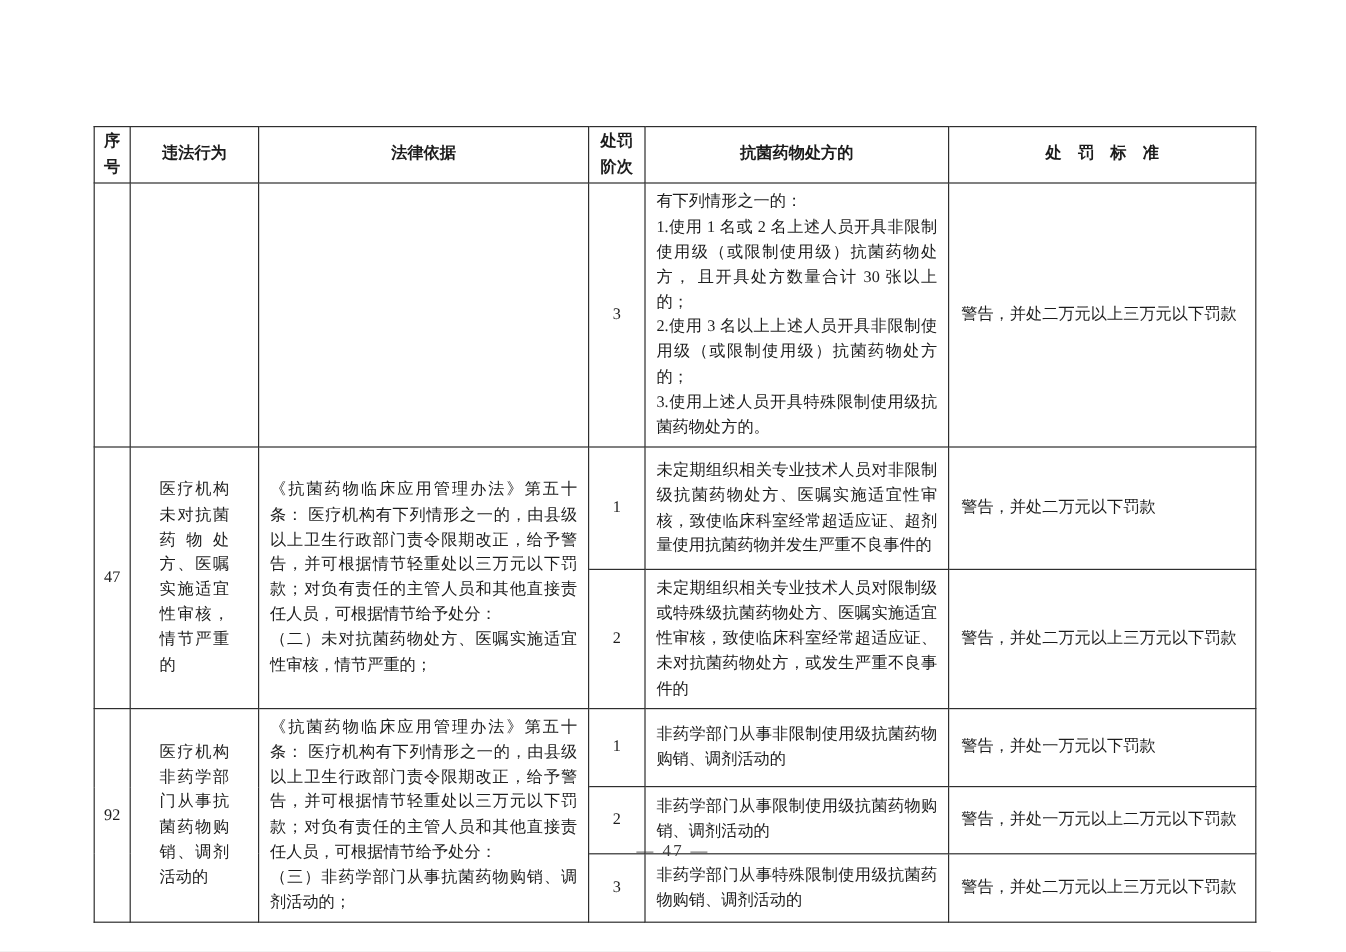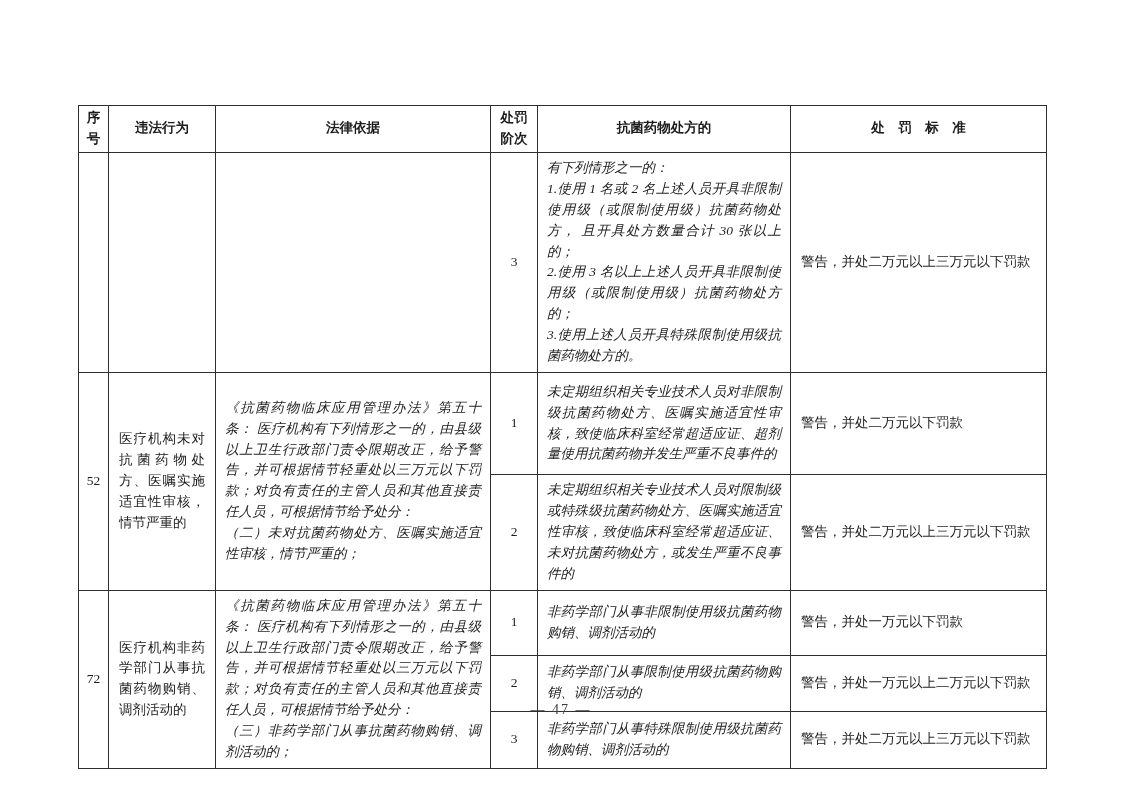"有下列情形之一的：" .cell-text { font-style: italic -> none }
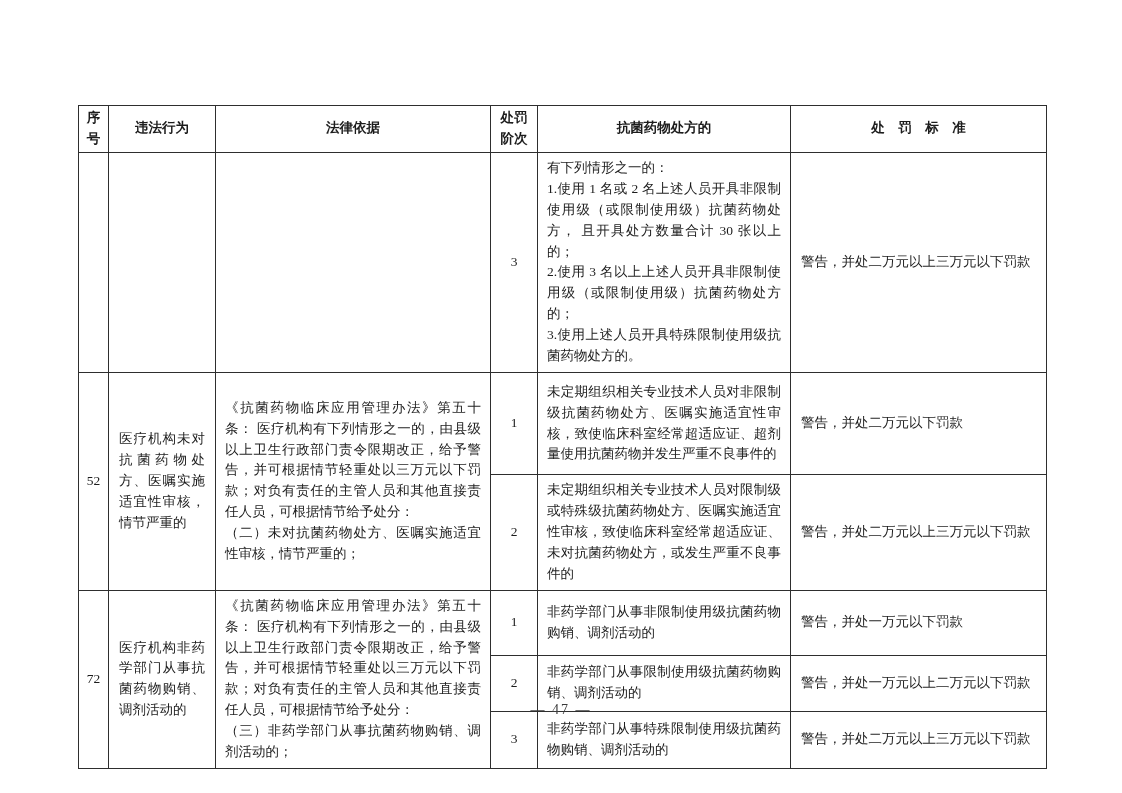"医疗机构未对抗菌药物处方、医嘱实施适宜性审核，情节严重的" .cell-behavior { padding: 5px 10px -> 5px 24px }
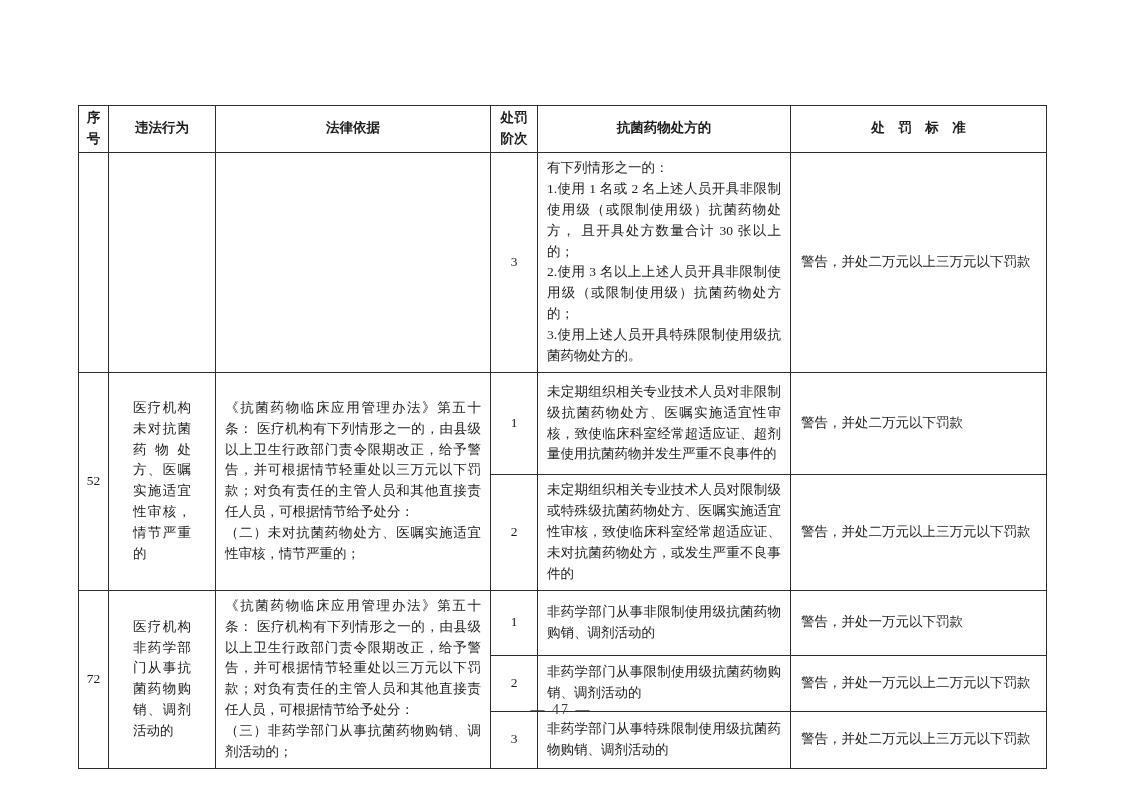"52" td.cell-center { text: 52 -> 47 }
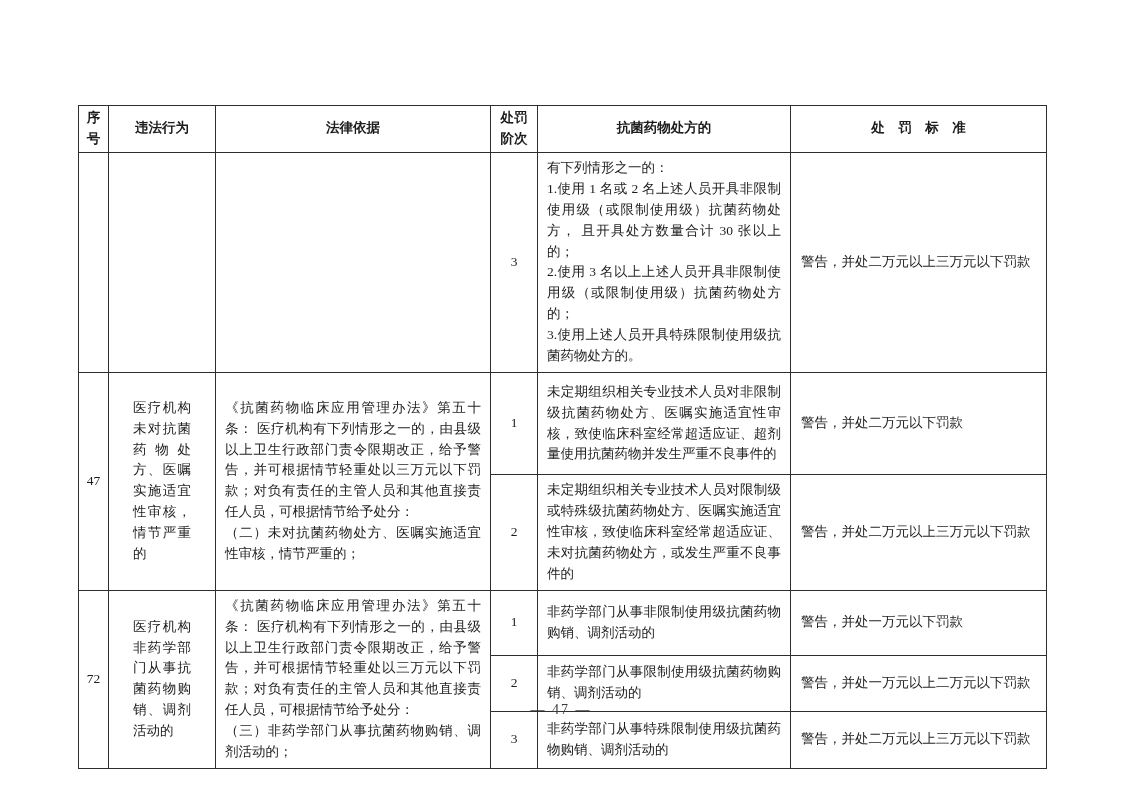"72" td.cell-center { text: 72 -> 92 }
